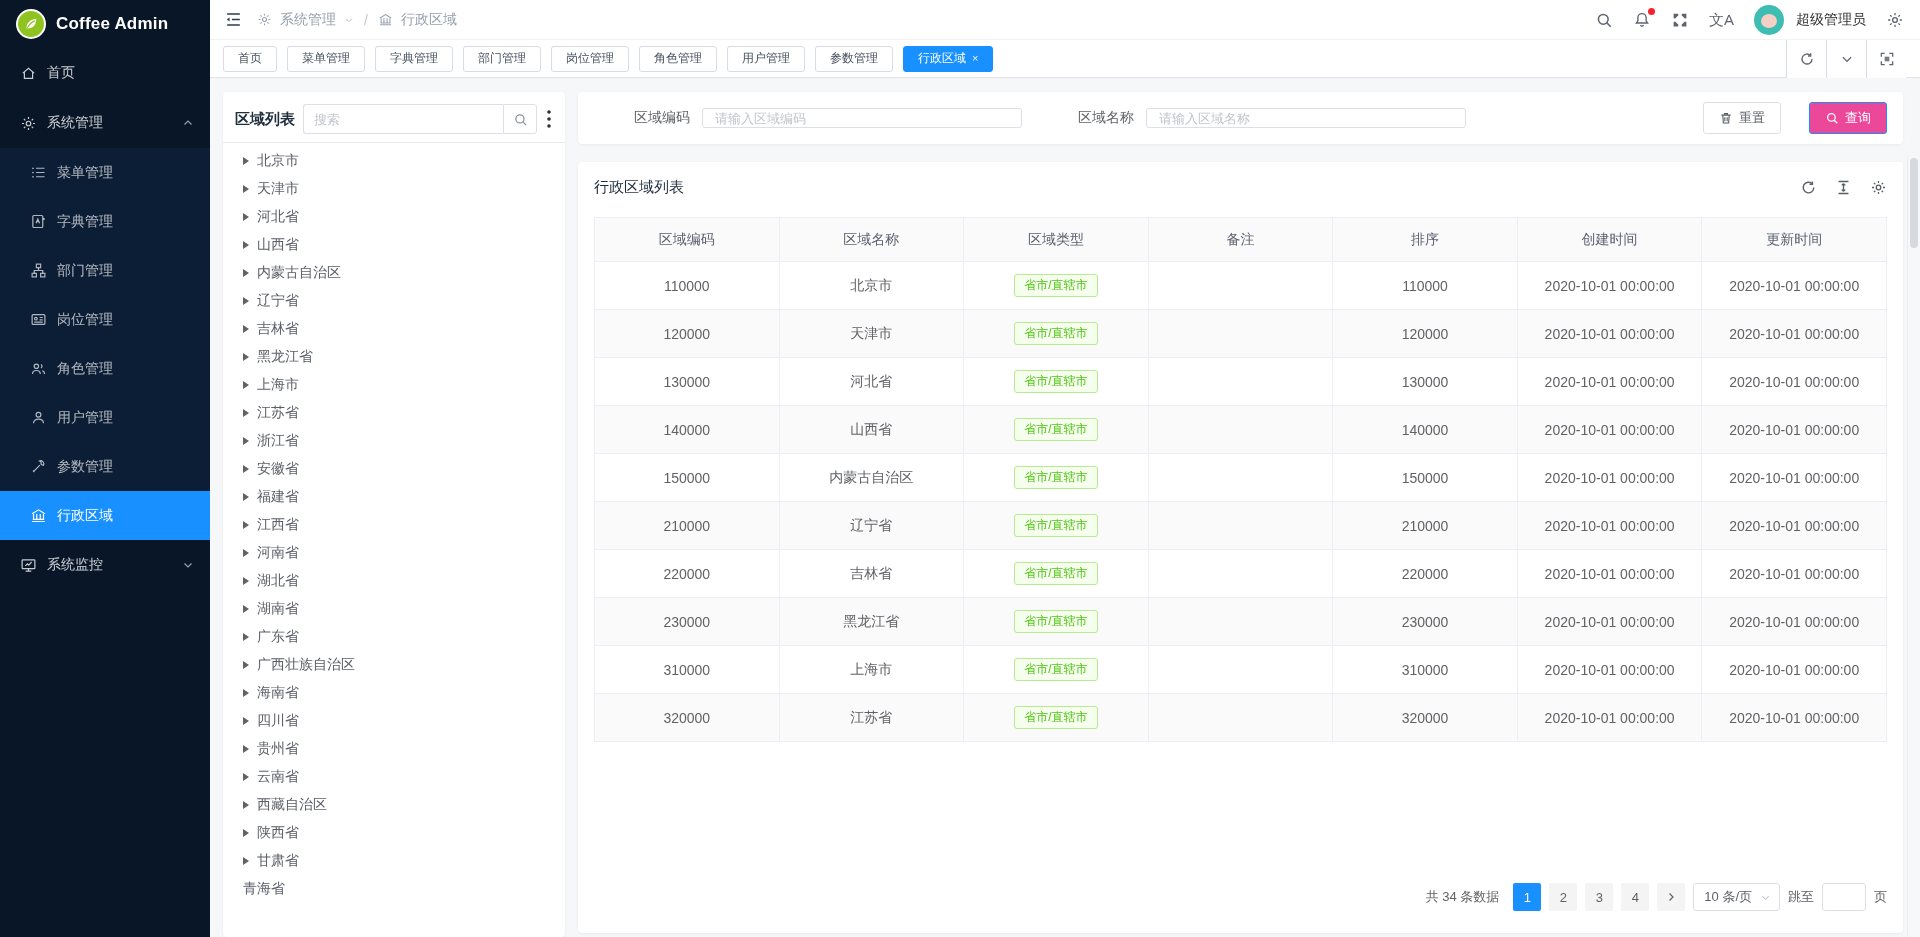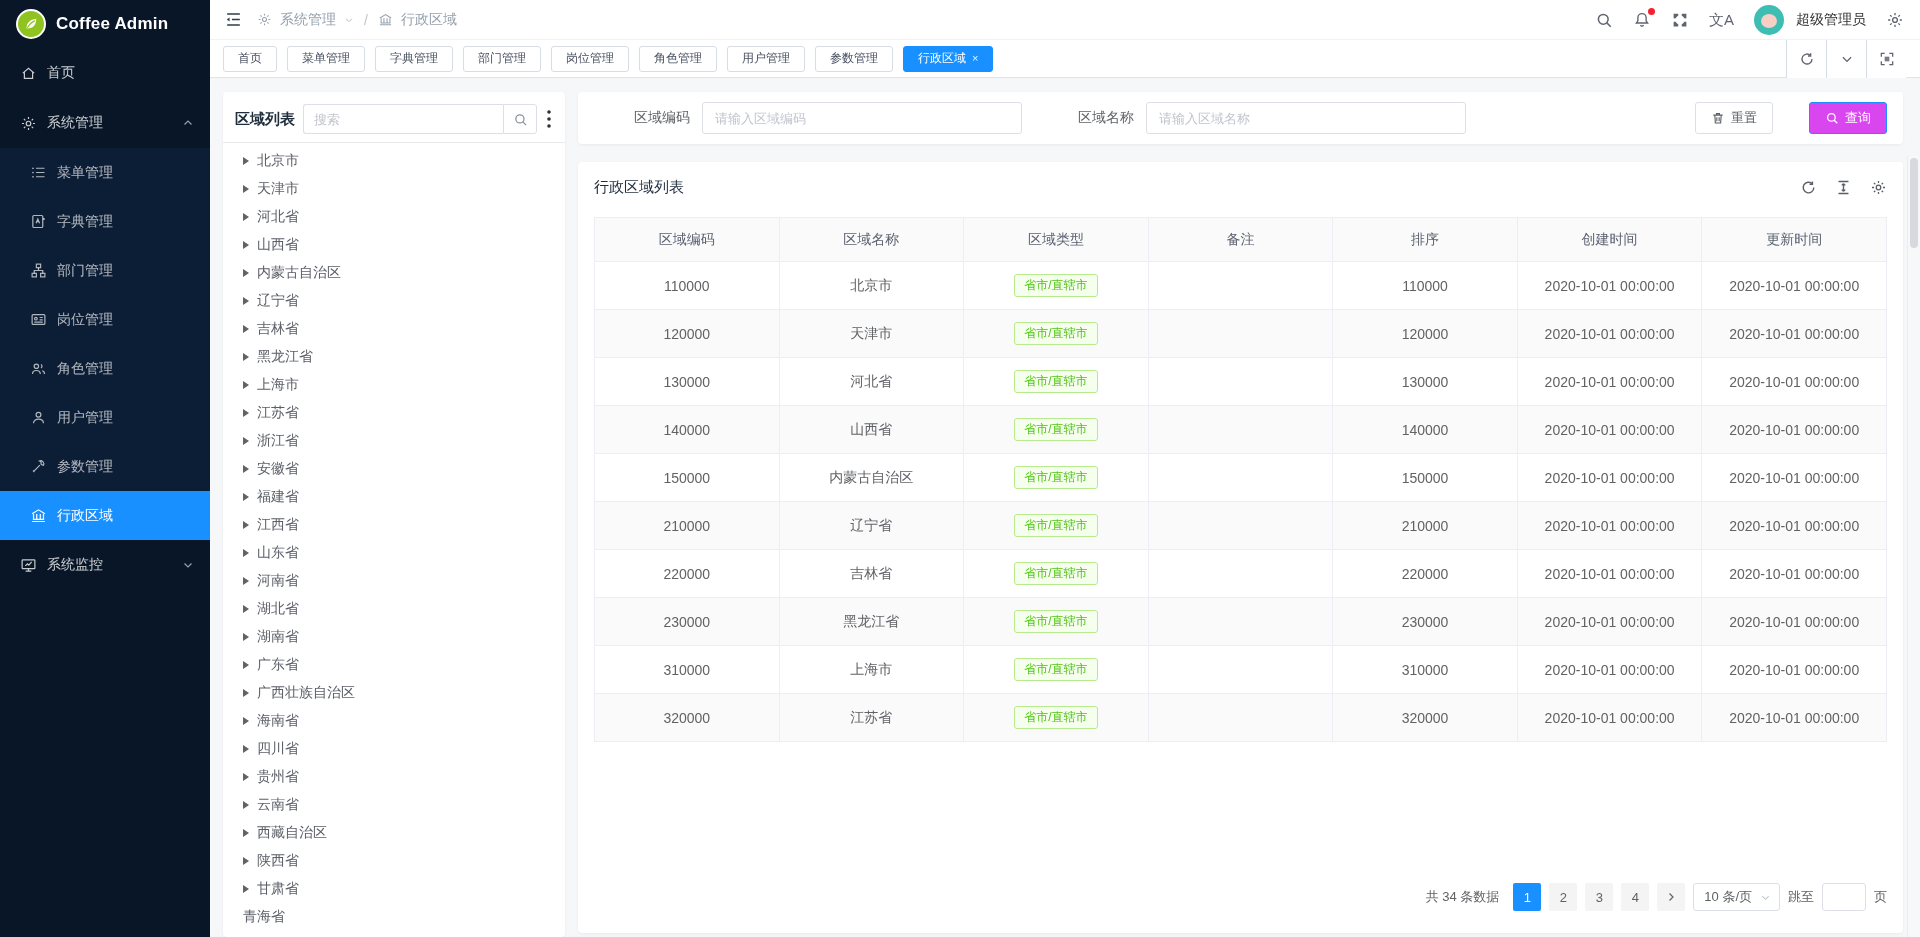"请输入区域编码" .f-input { height: 32px -> 20px }
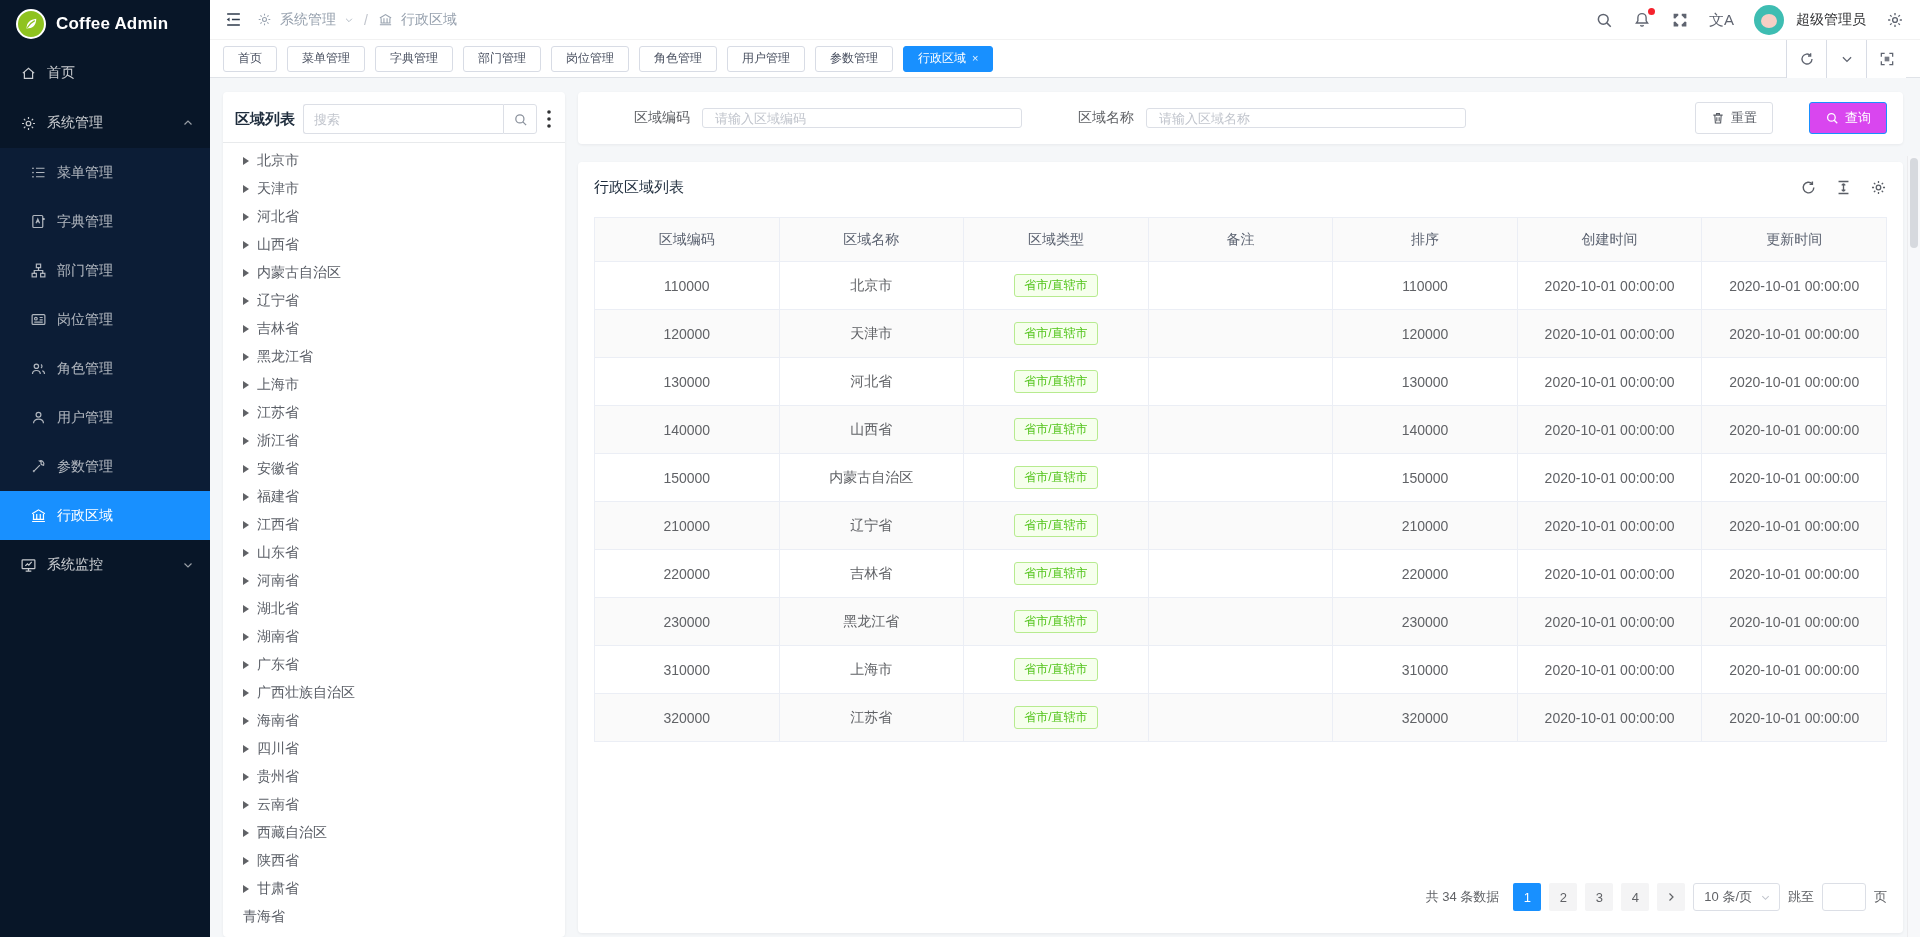"查询" .btn.primary { background: #d946ef -> #ec4899; margin-left: 8px -> none }
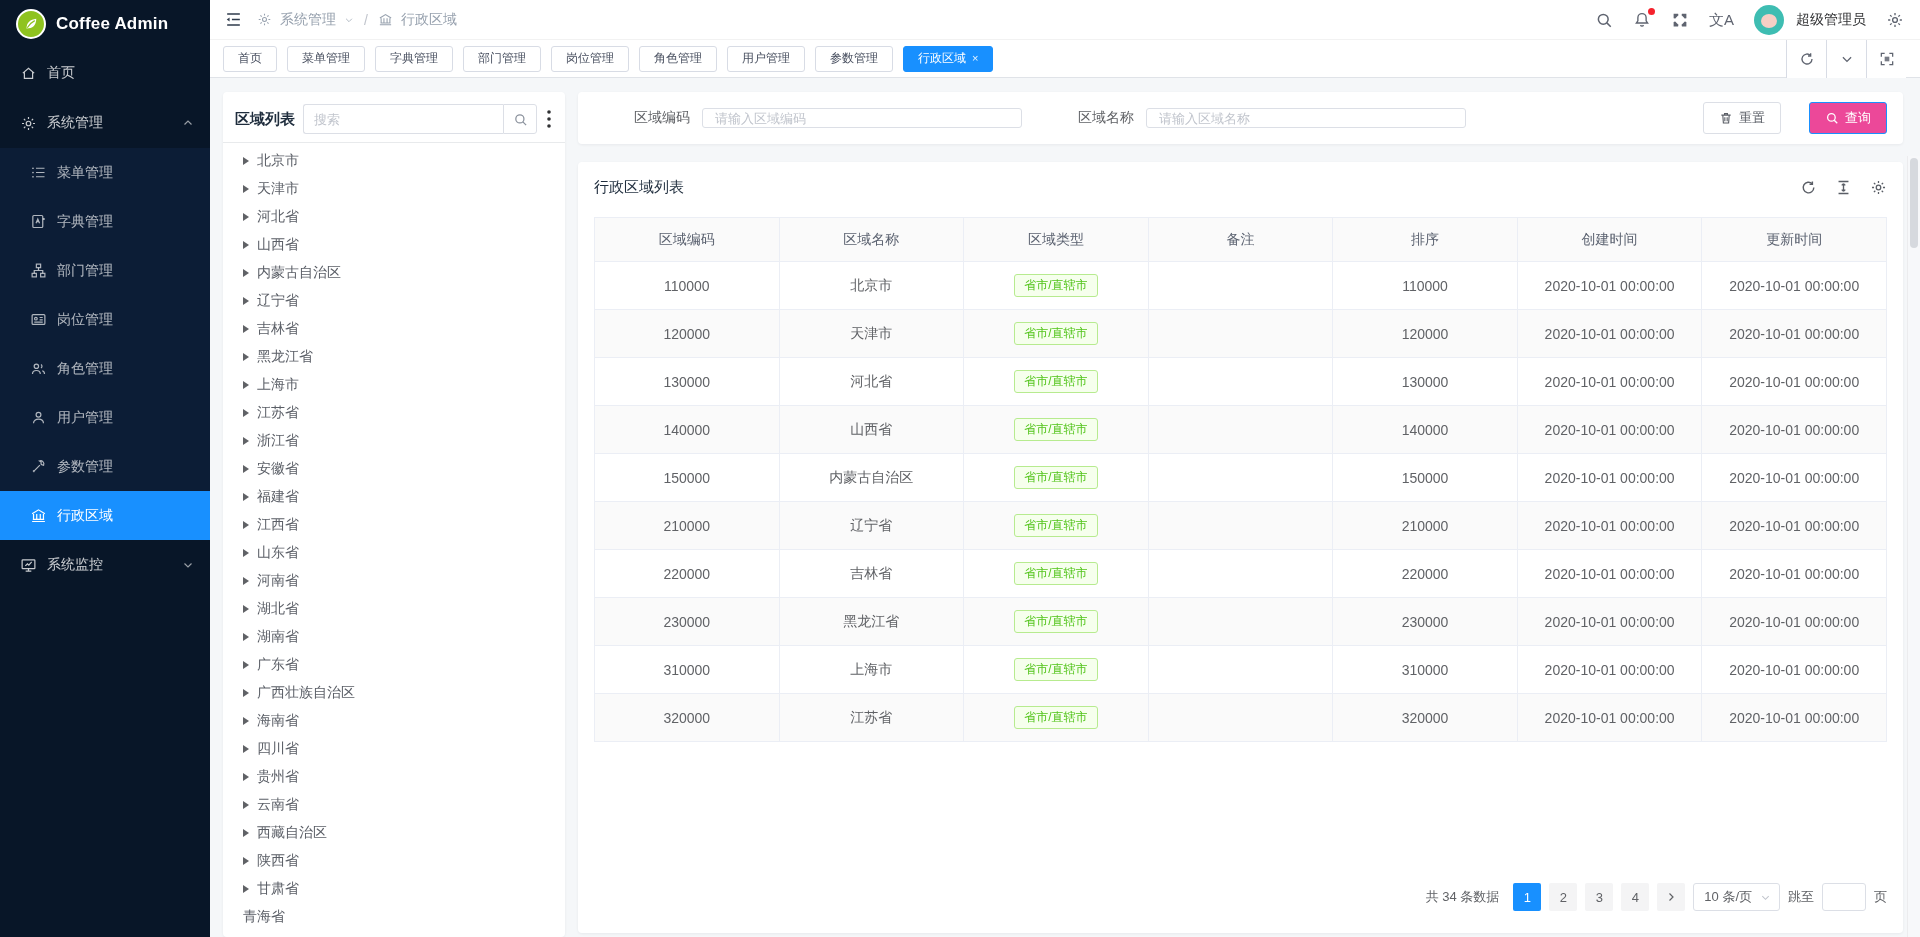"山东省" div.tree-item { html: <div> <span></span> <span>山东省</span> </div> -> none }
